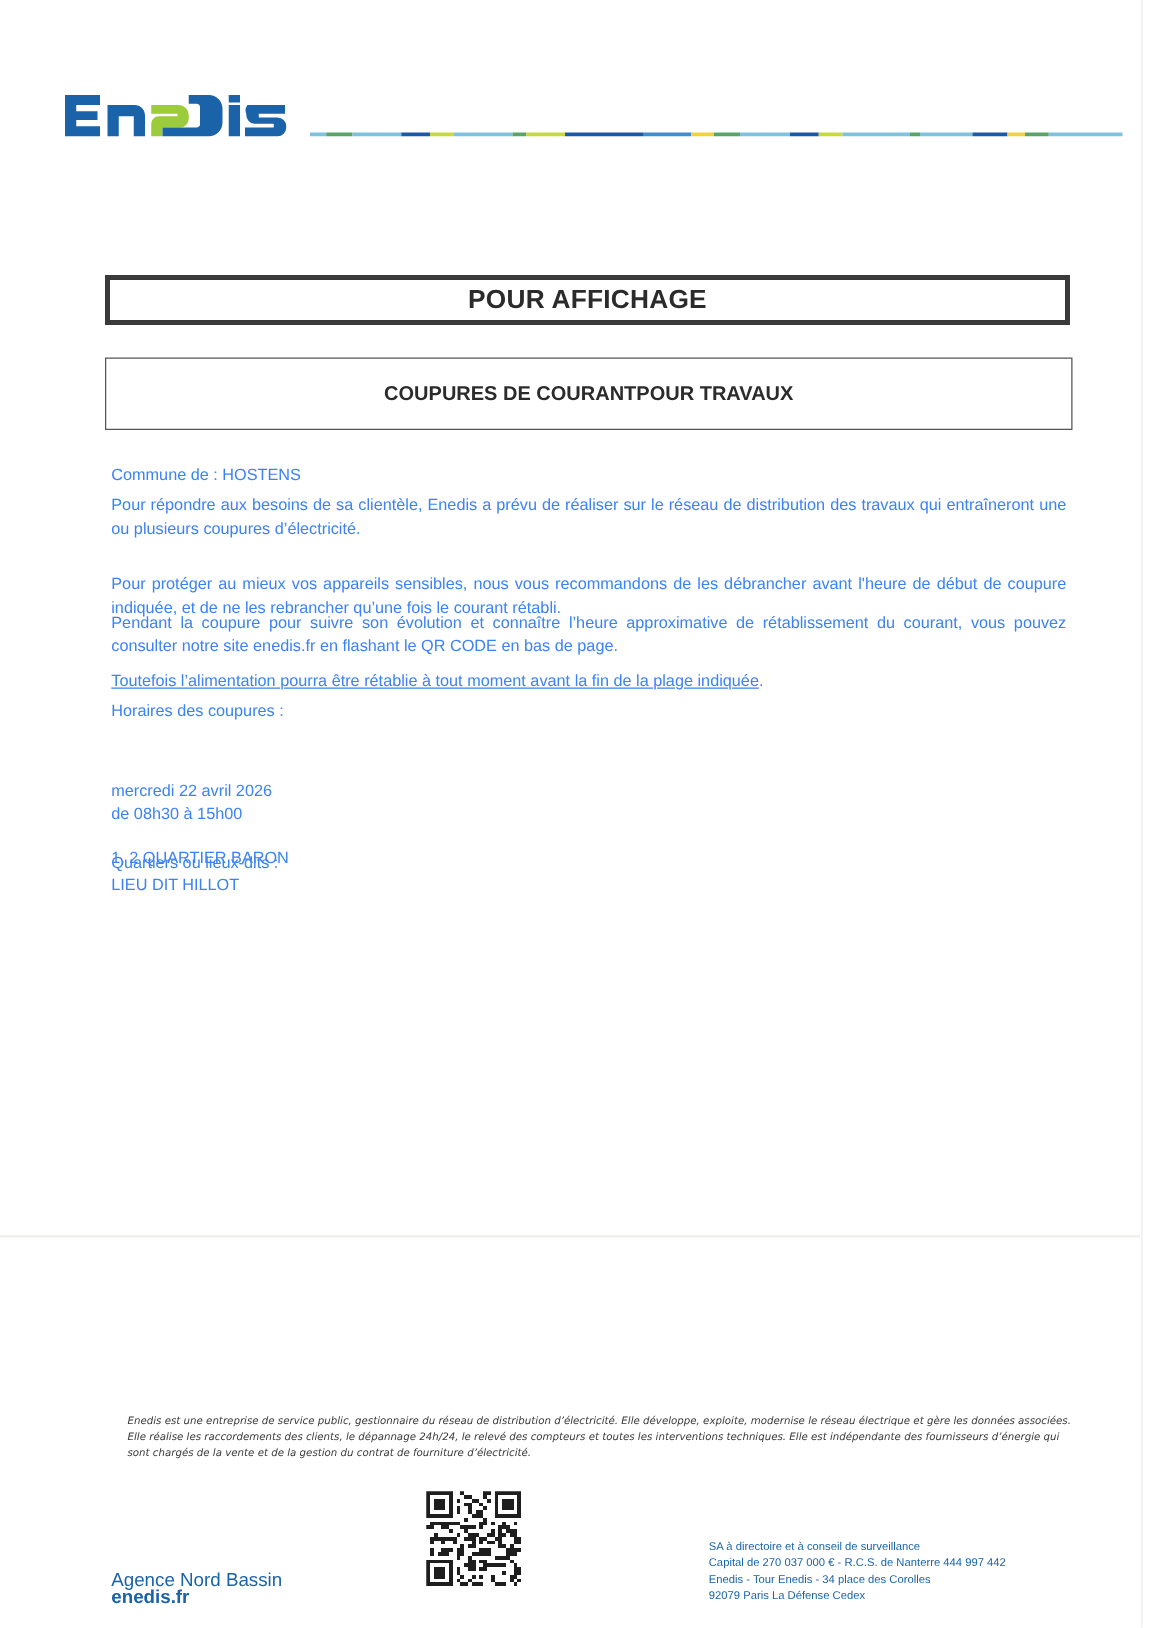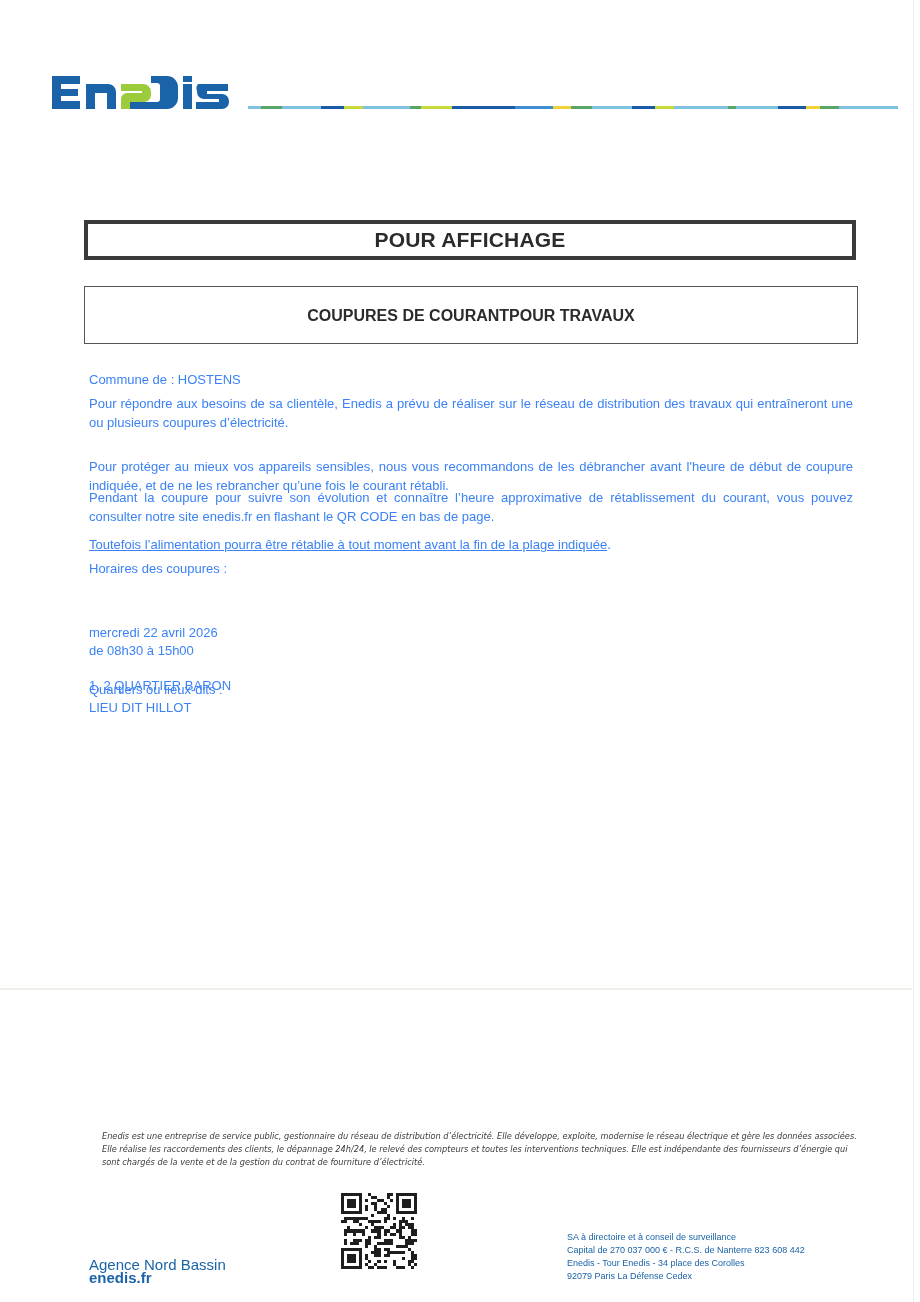"Capital de 270 037 000" div { text: 823 608 442 -> 444 997 442 }
